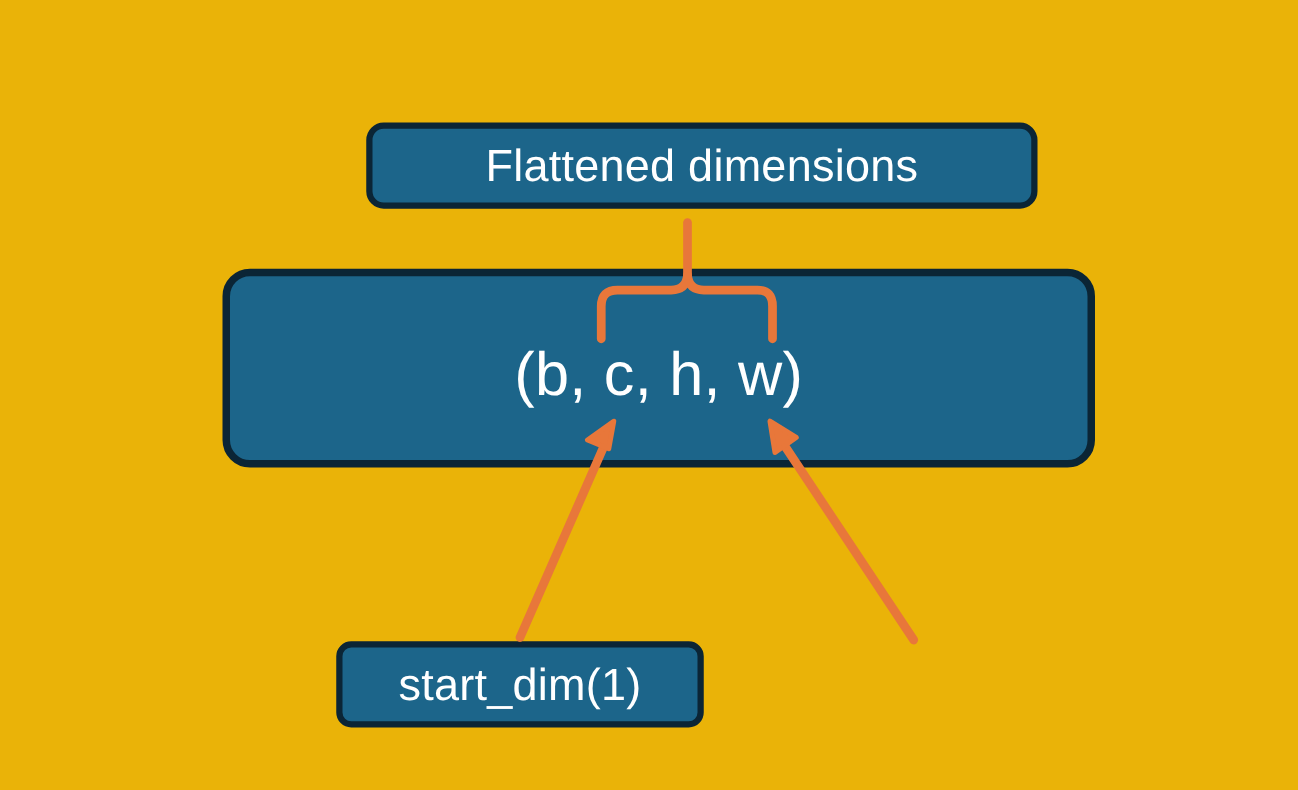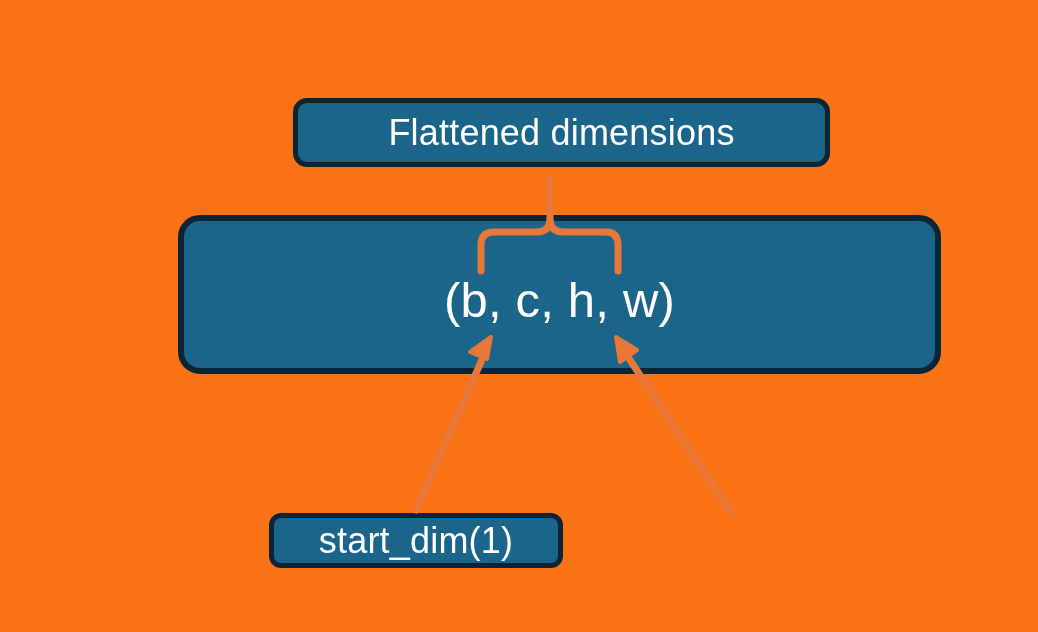"Flattened dimensions" #canvas { background: #f97316 -> #eab308 }
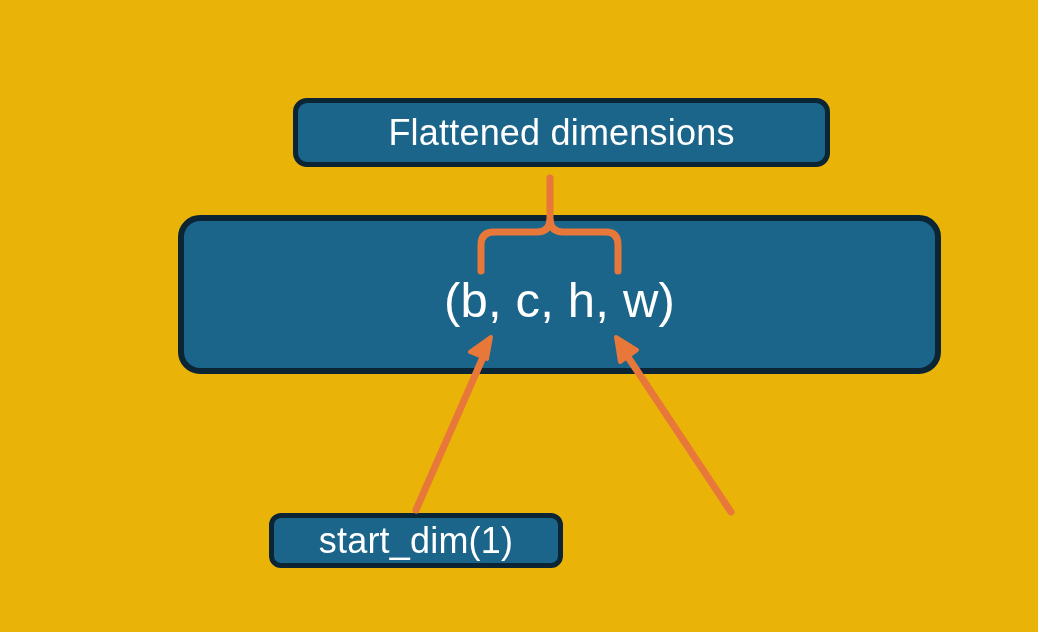"(b, c, h, w)" #node-shape { width: 763px -> 698px }
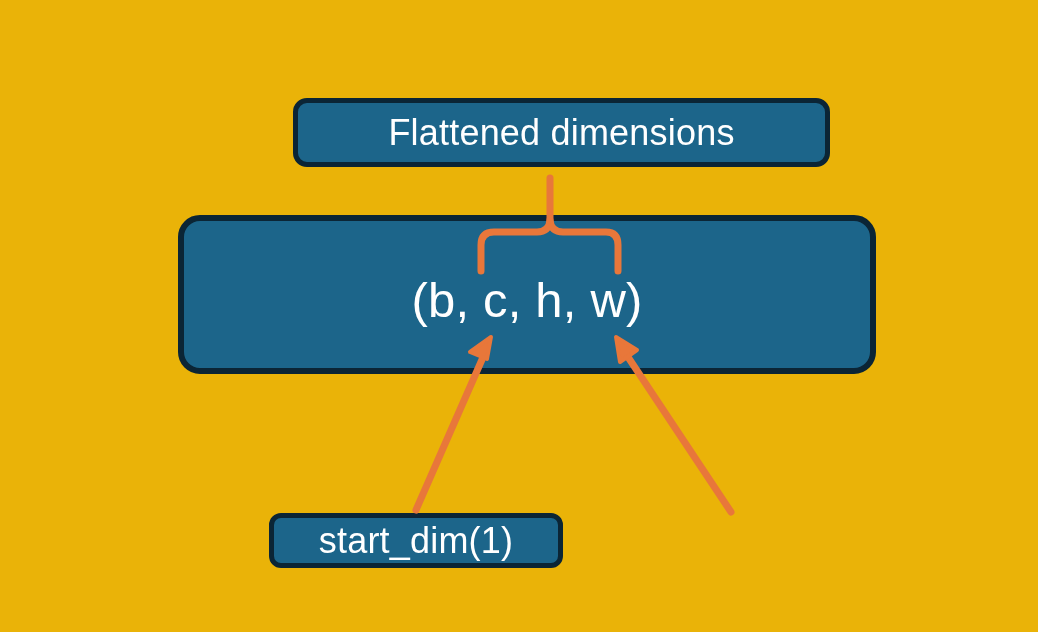"start_dim(1)" #node-start-dim { height: 55px -> 69px }
